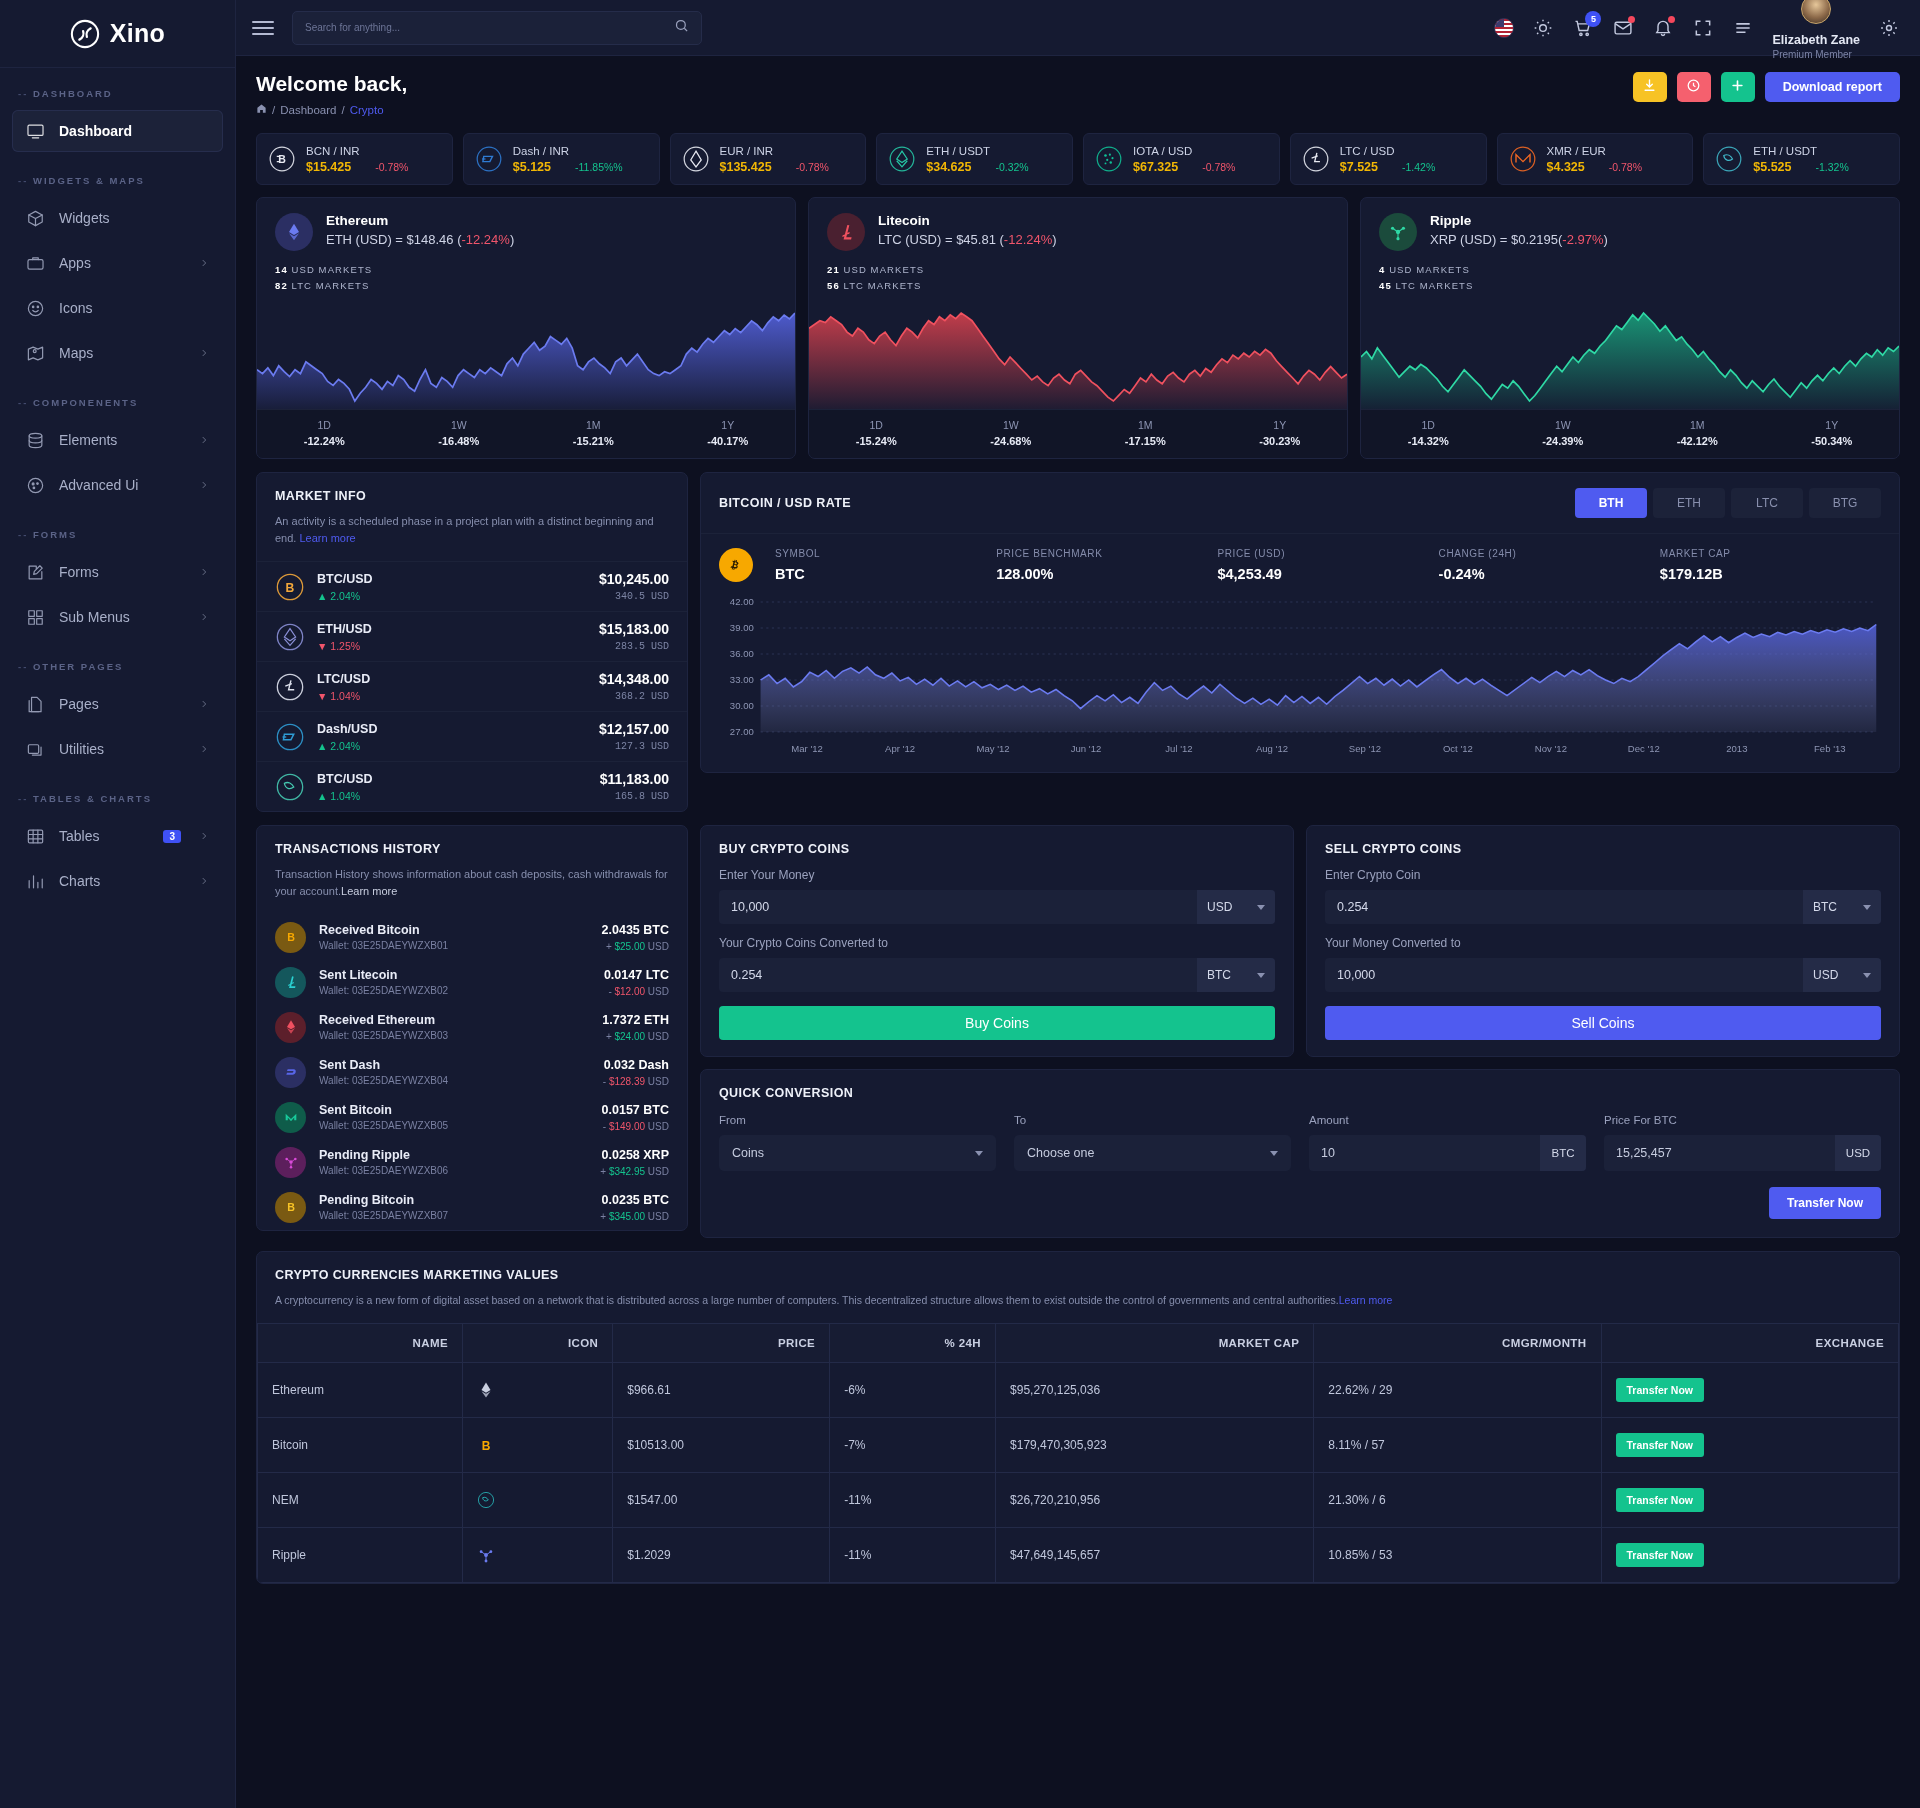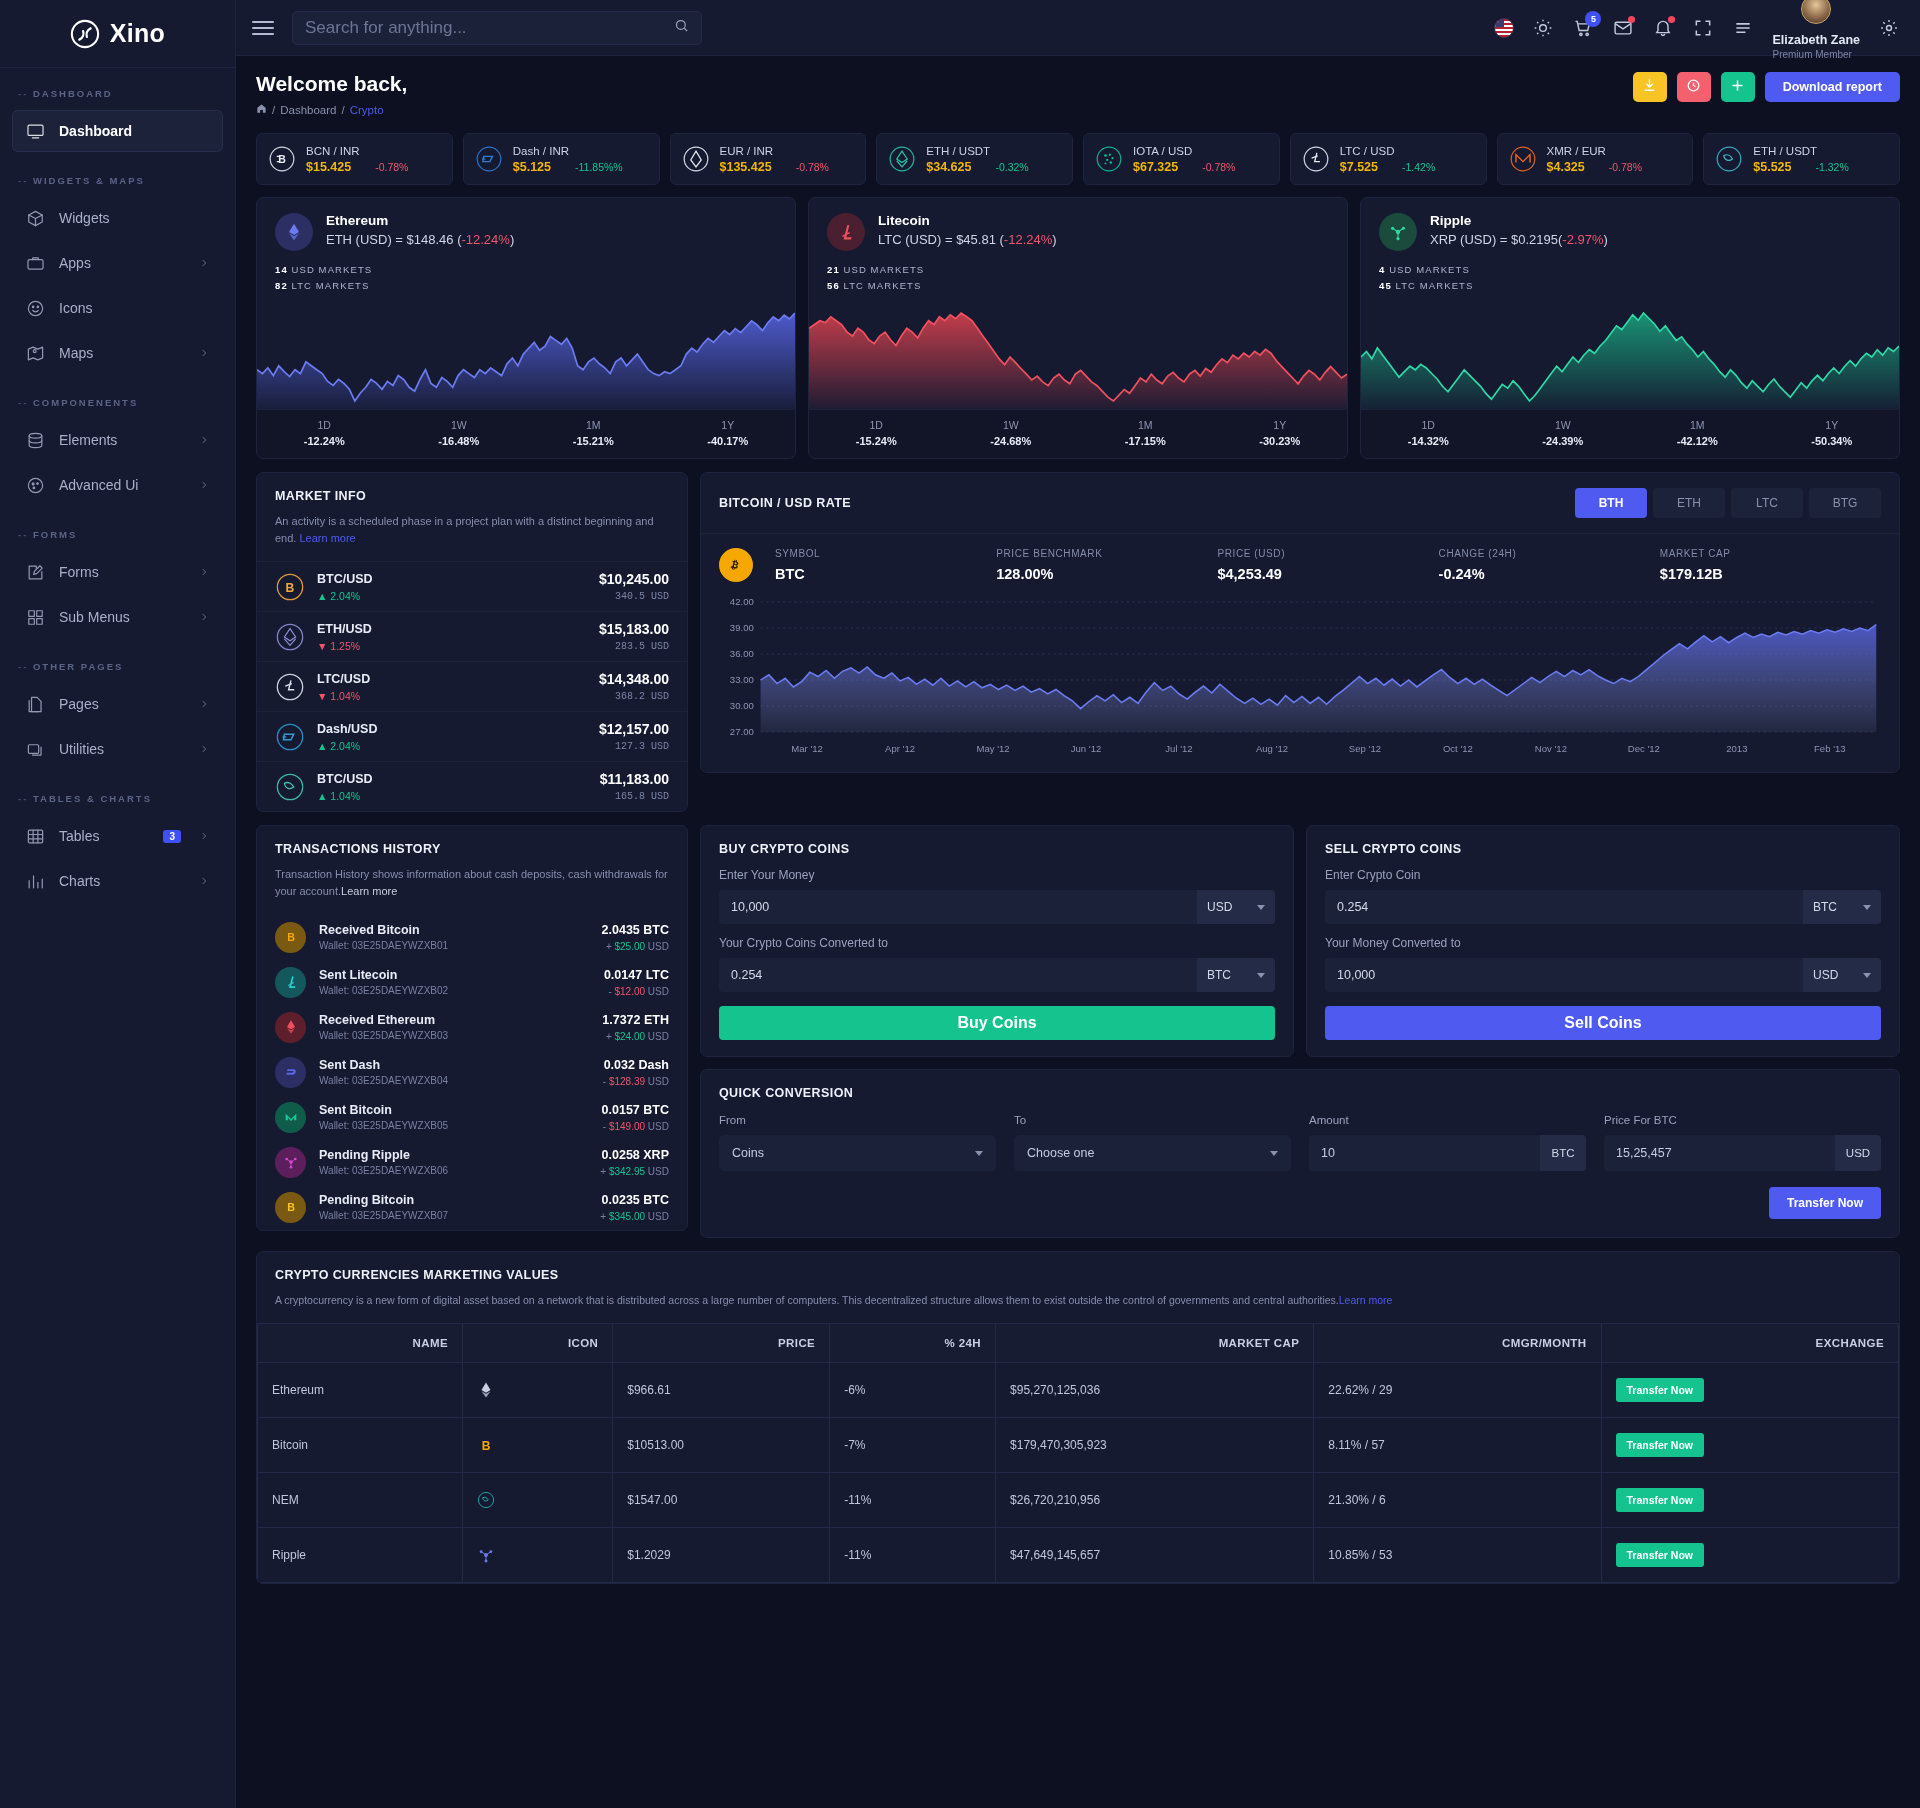"Search for anything..." .search input { font-size: 17px -> 10px }
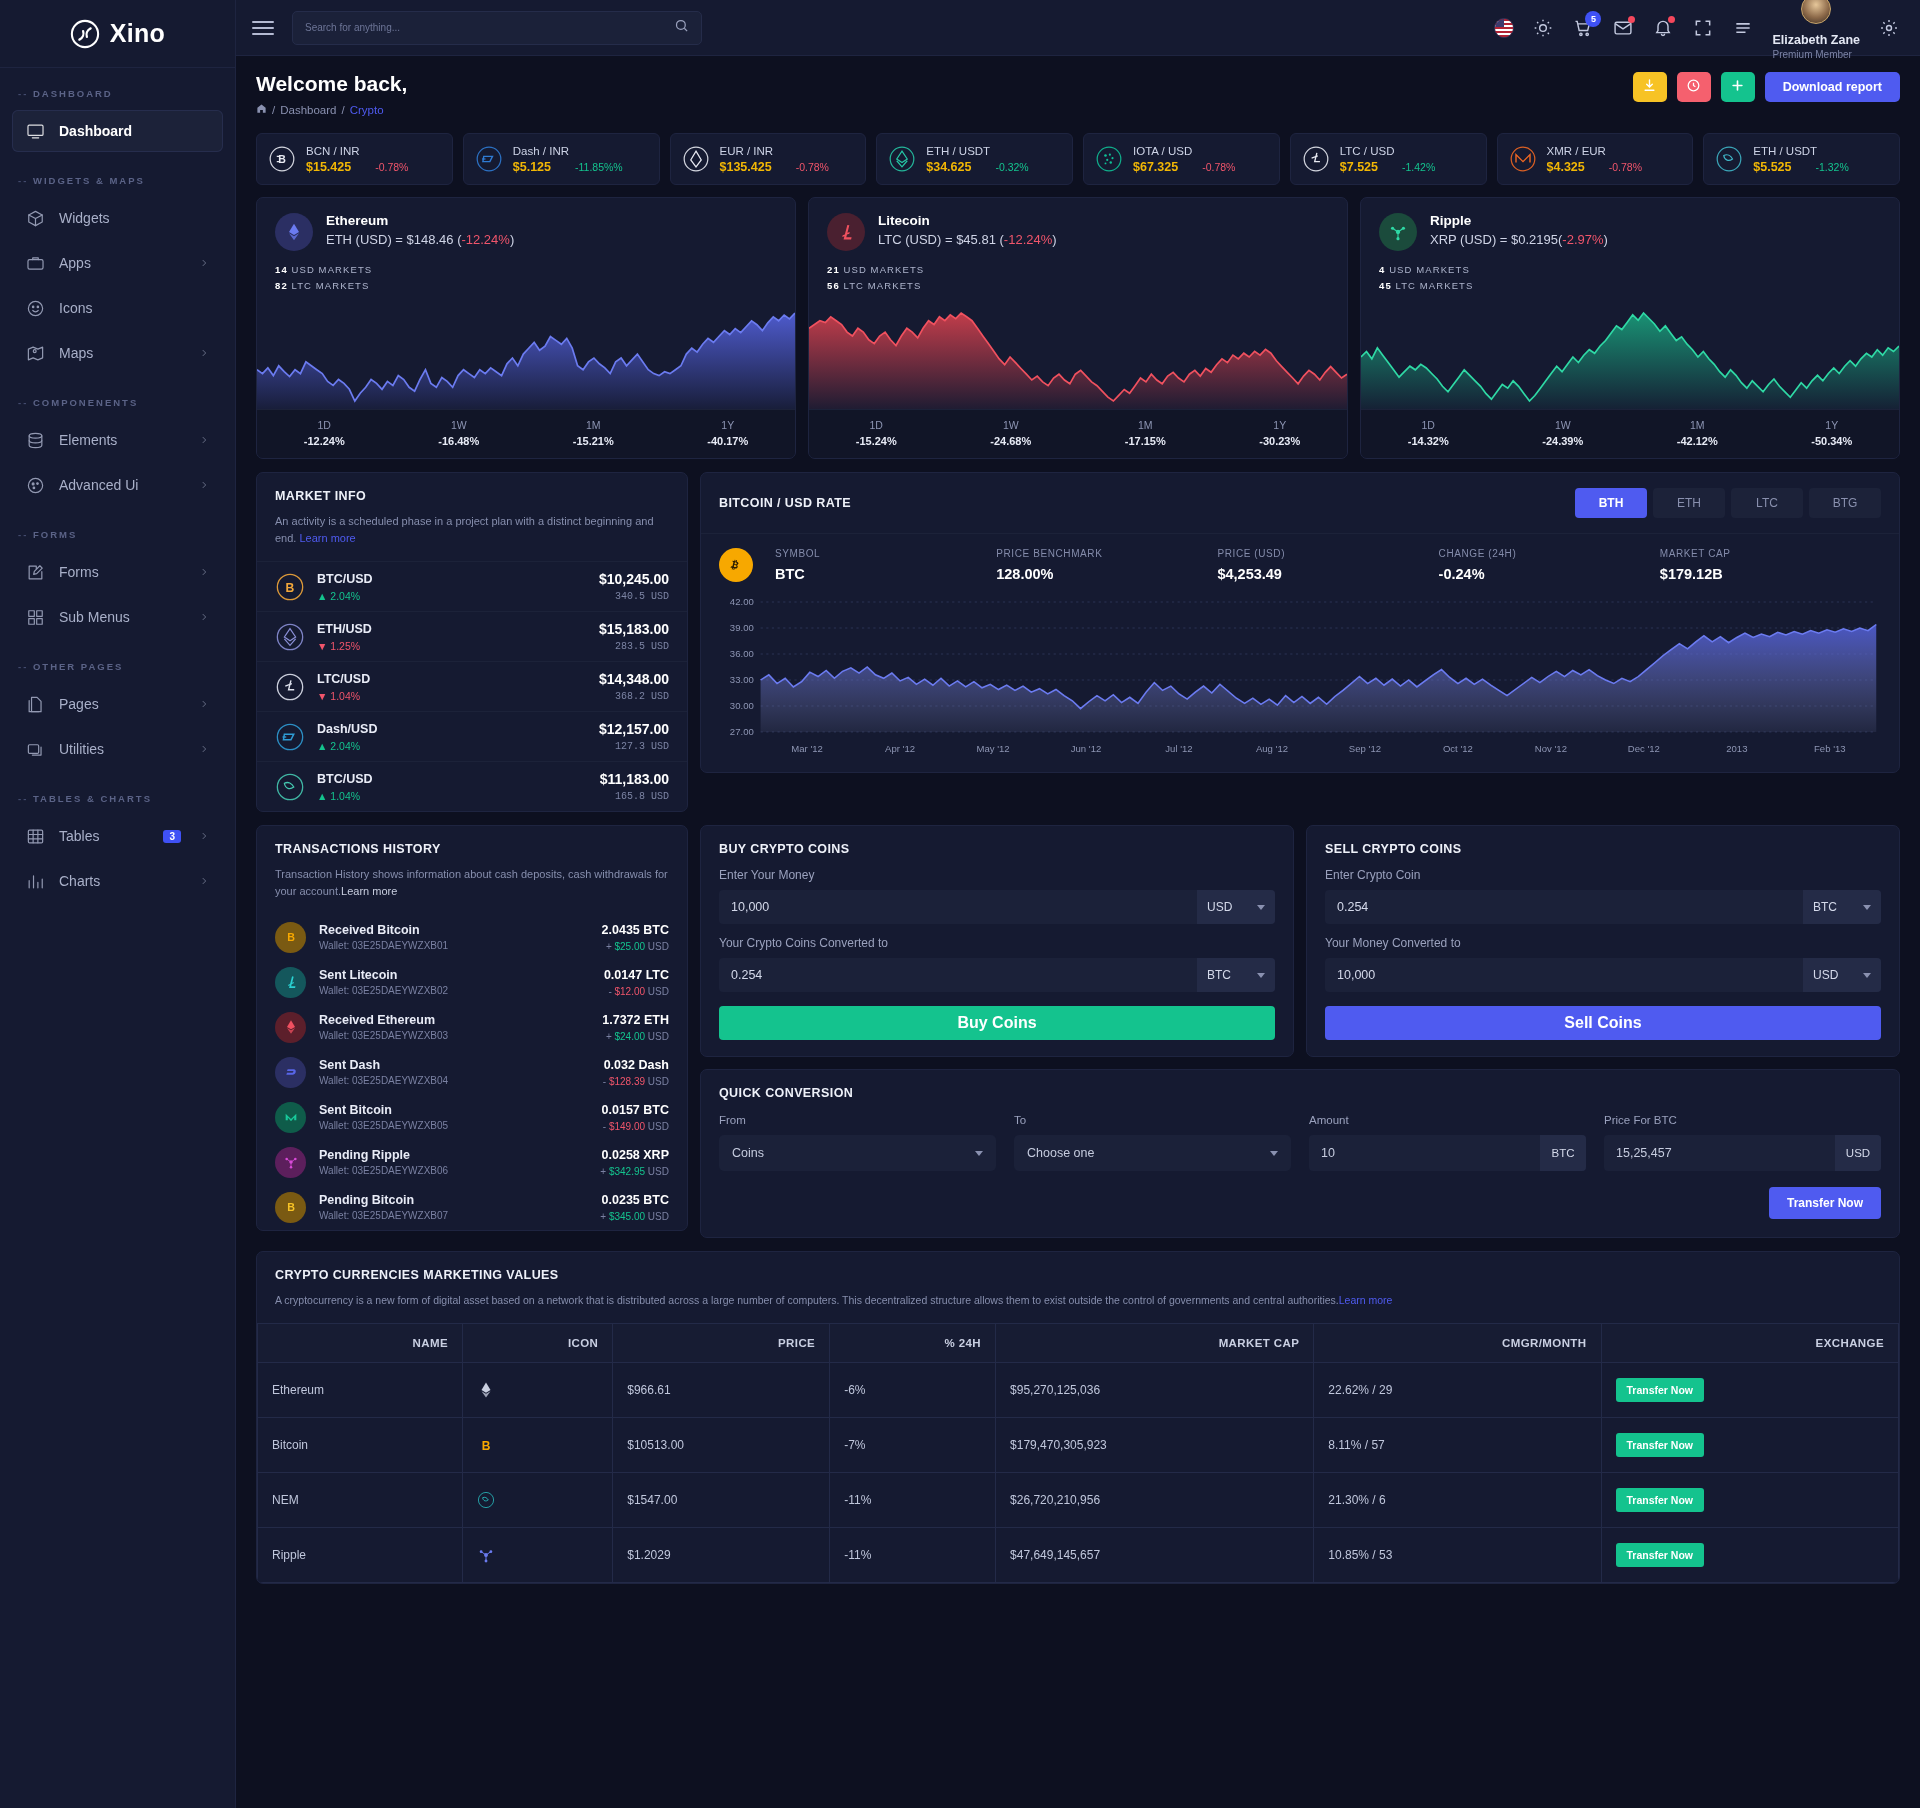"Buy Coins" .act-btn { font-size: 16px -> 14px; font-weight: bold -> normal }
